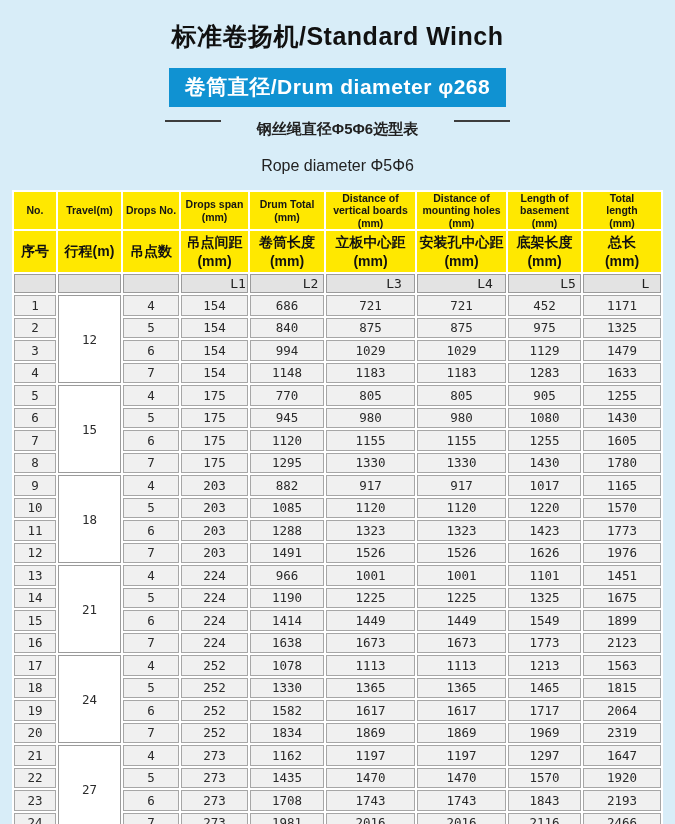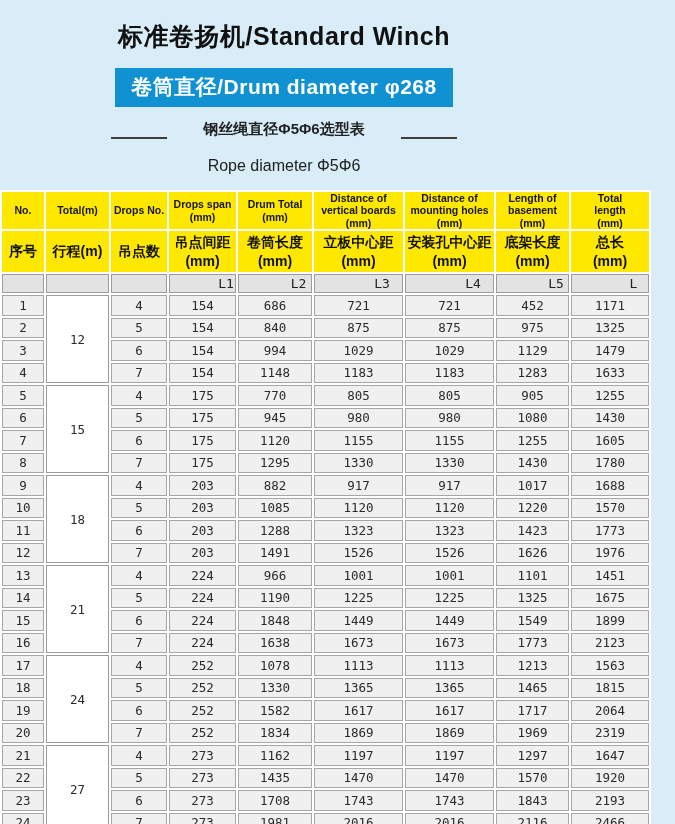"标准卷扬机/Standard Winch" .page { width: 568px -> 675px }
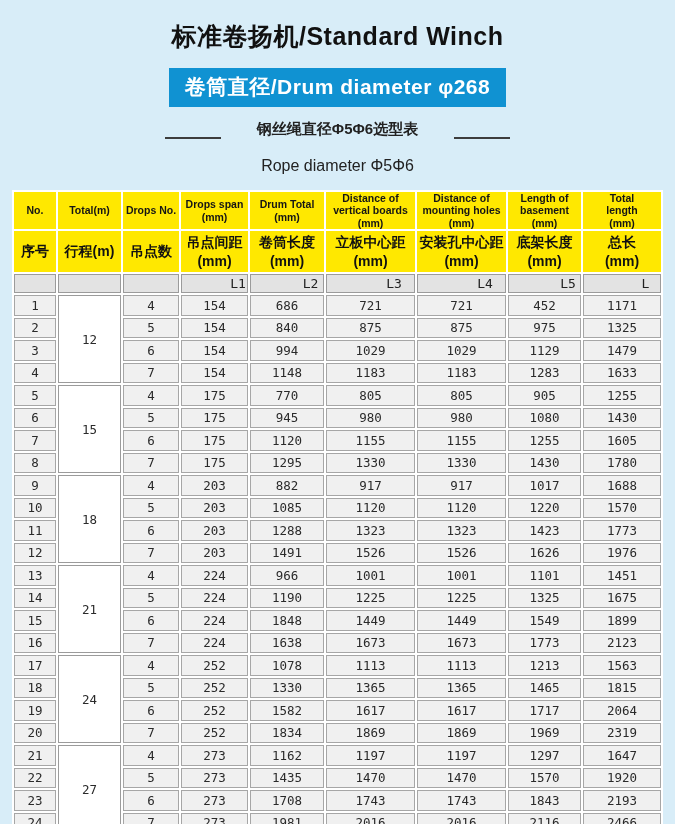"钢丝绳直径Φ5Φ6选型表" .subtitle-row { align-items: flex-end -> flex-start }
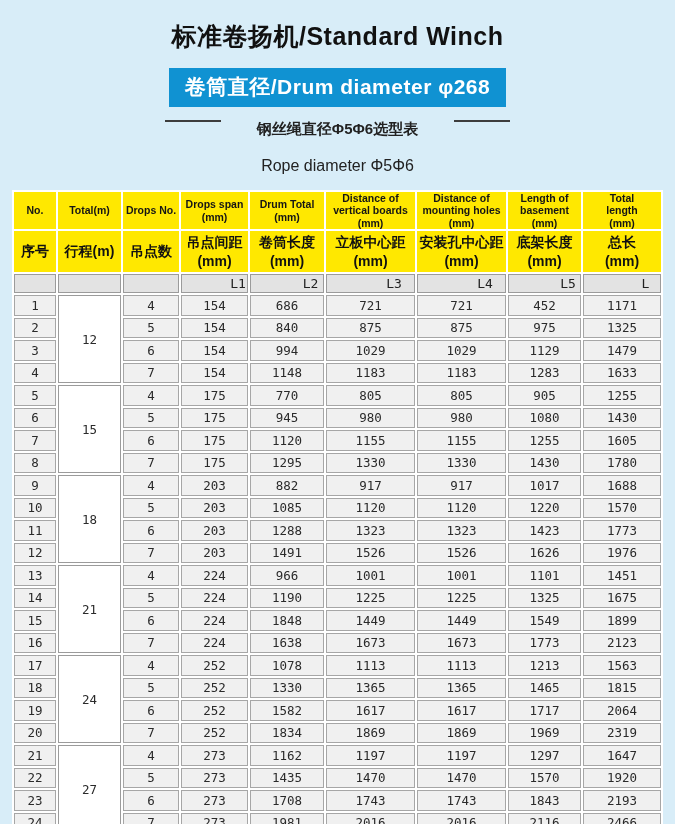"Total(m)" th.h-en { text: Total -> Travel }
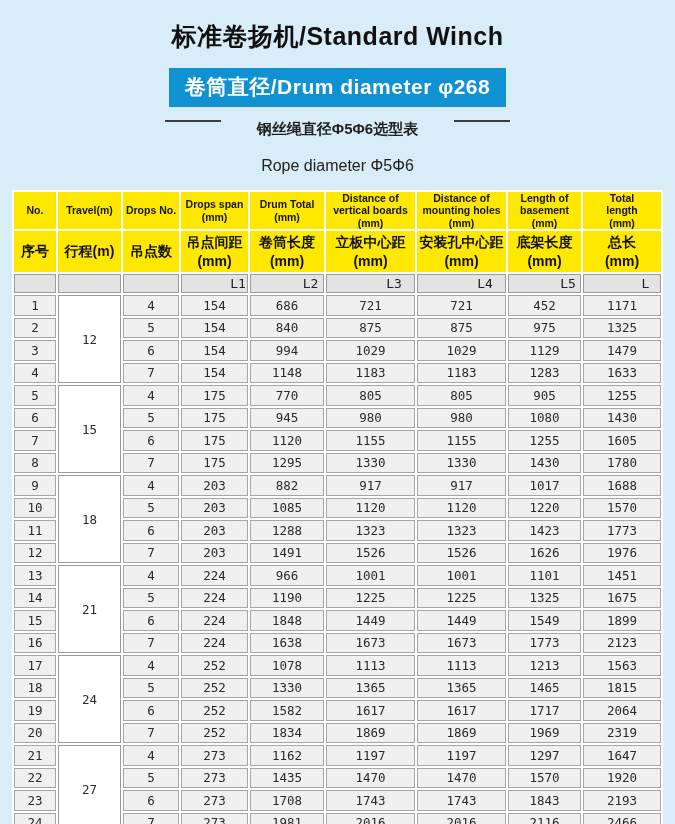"1688" td.num { text: 1688 -> 1165 }
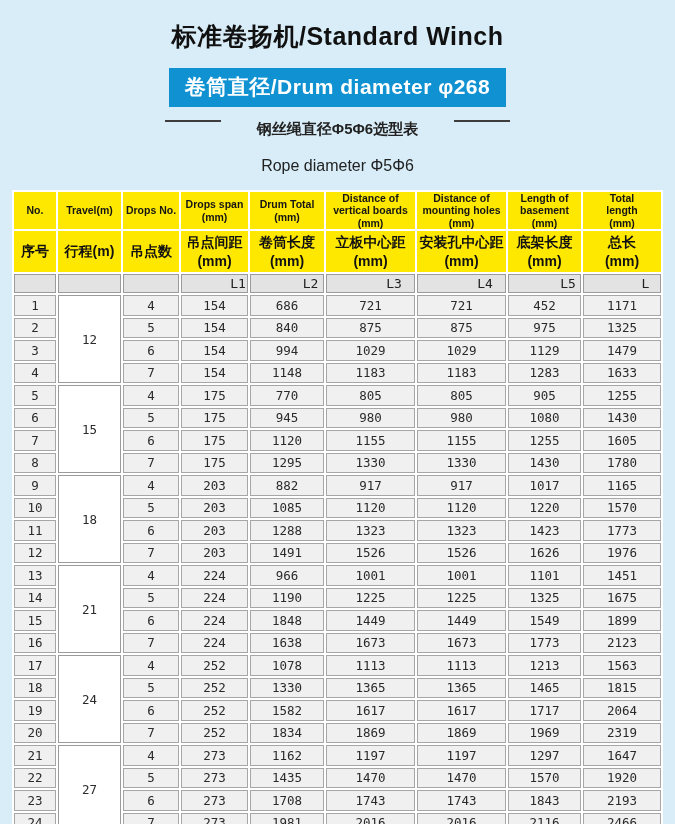"1848" td.num { text: 1848 -> 1414 }
